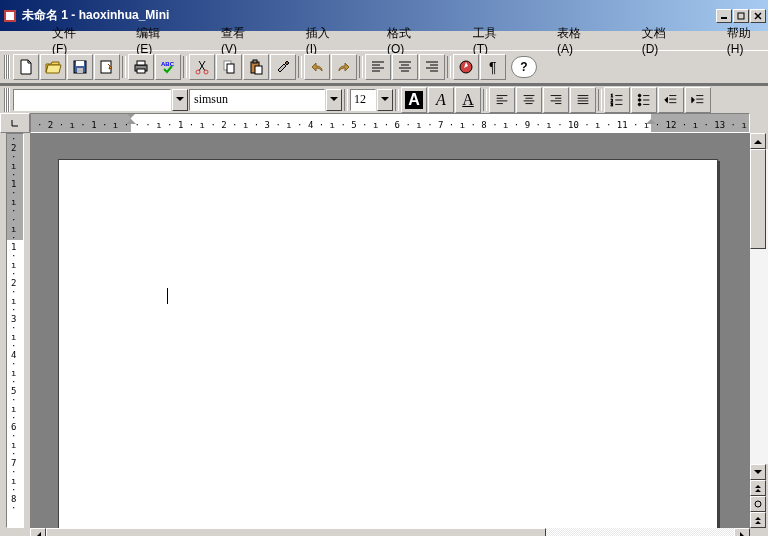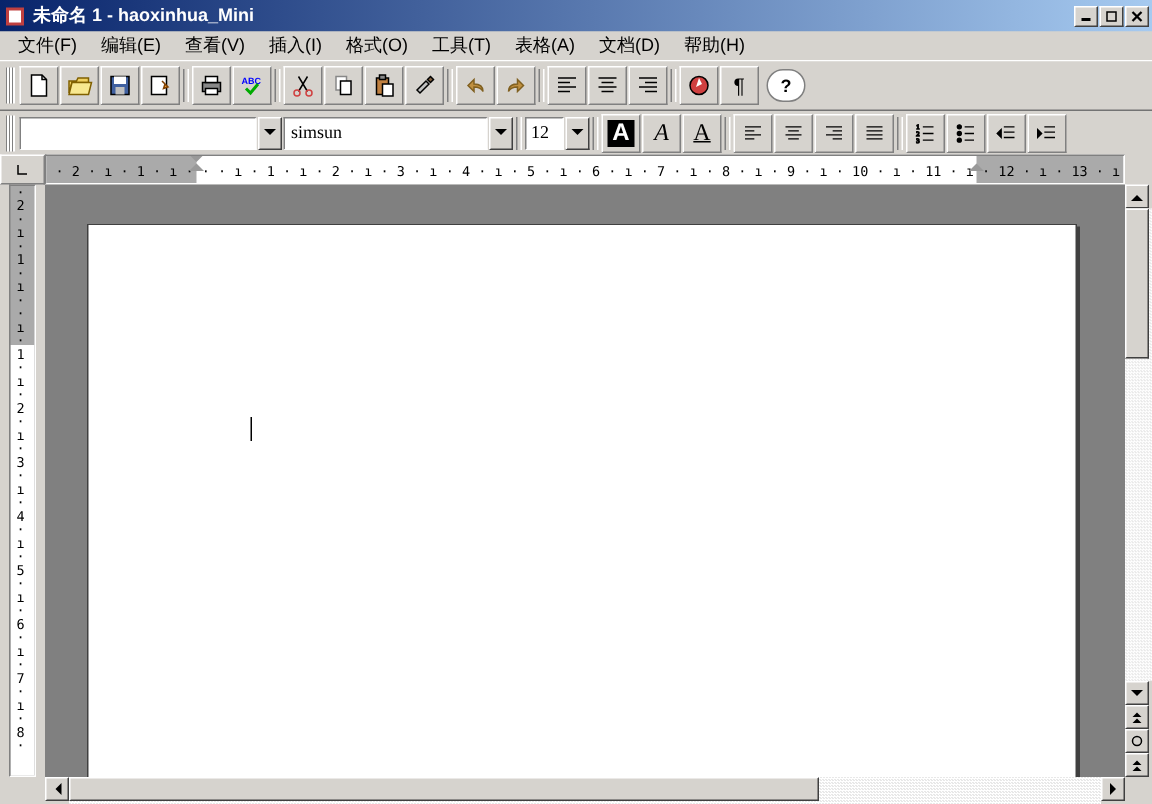"未命名 1 - haoxinhua_Mini" .titlebar { height: 21px -> 31px }
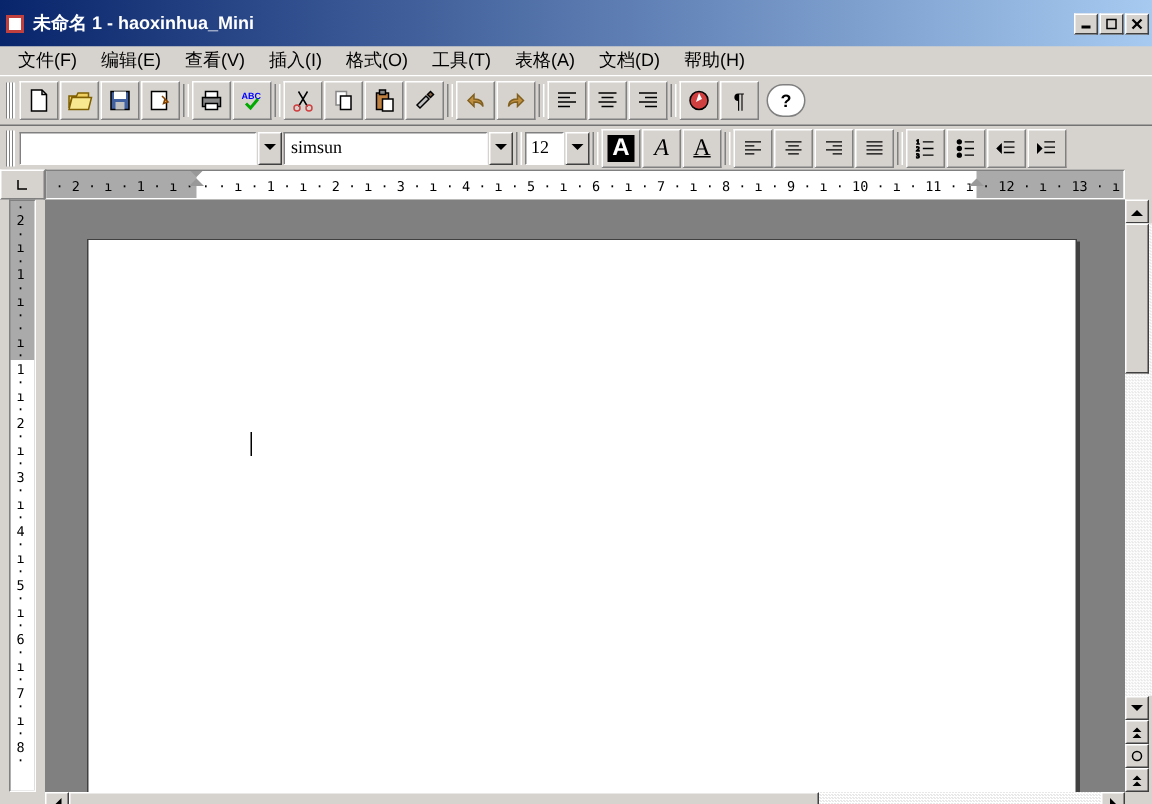"文件(F)" .menu-item { margin-left: none -> 40px }
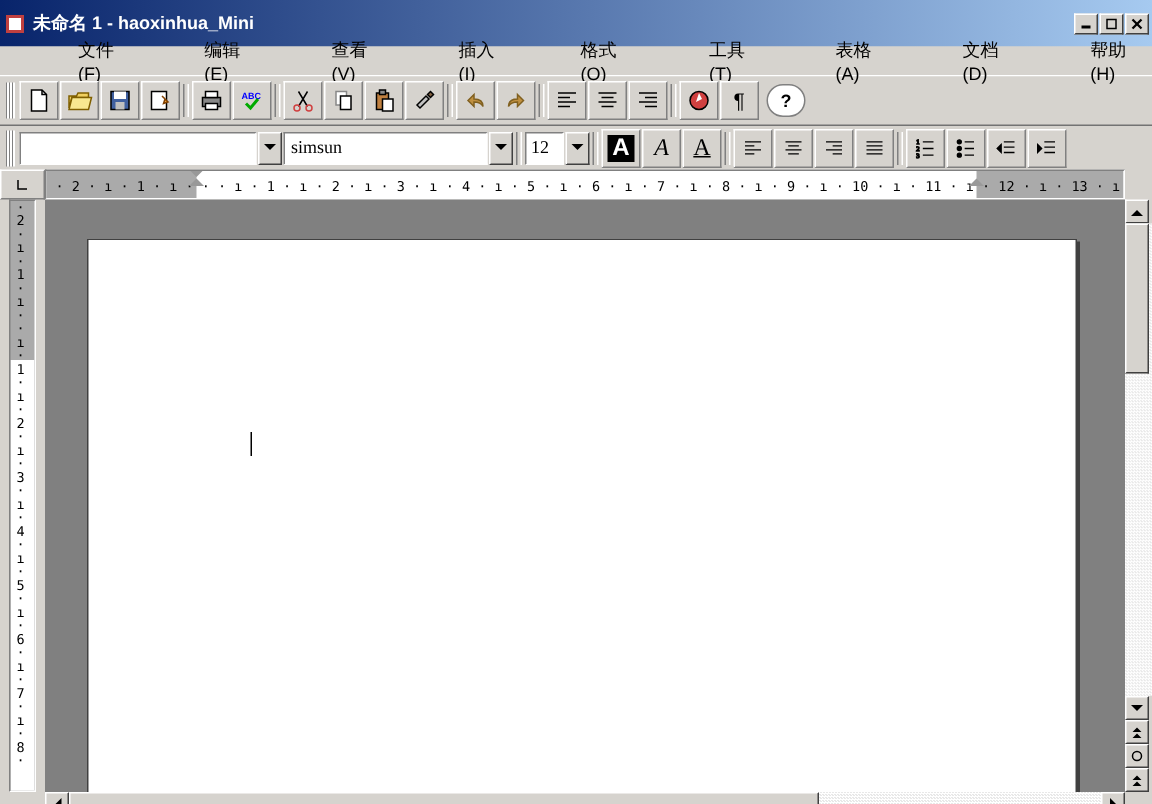"simsun" .toolbar2 { border-top: 1px solid #737373 -> 3px solid #737373 }
